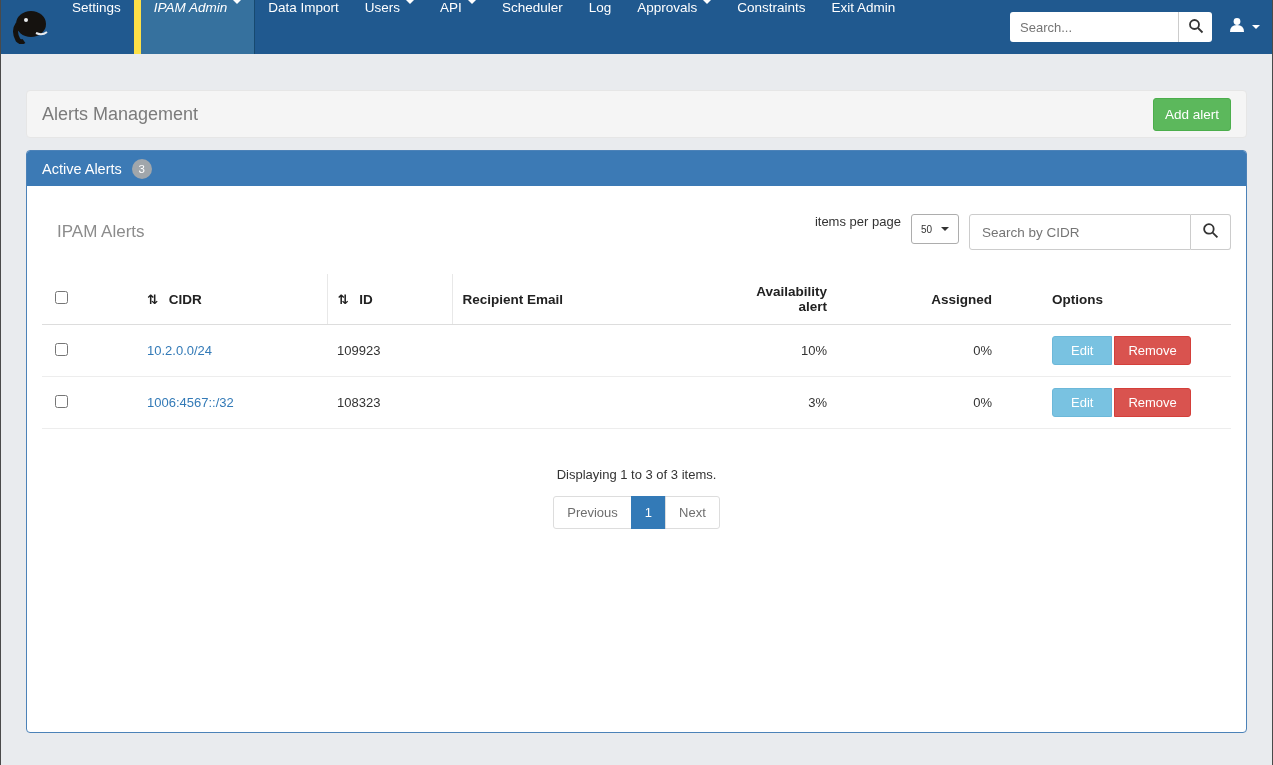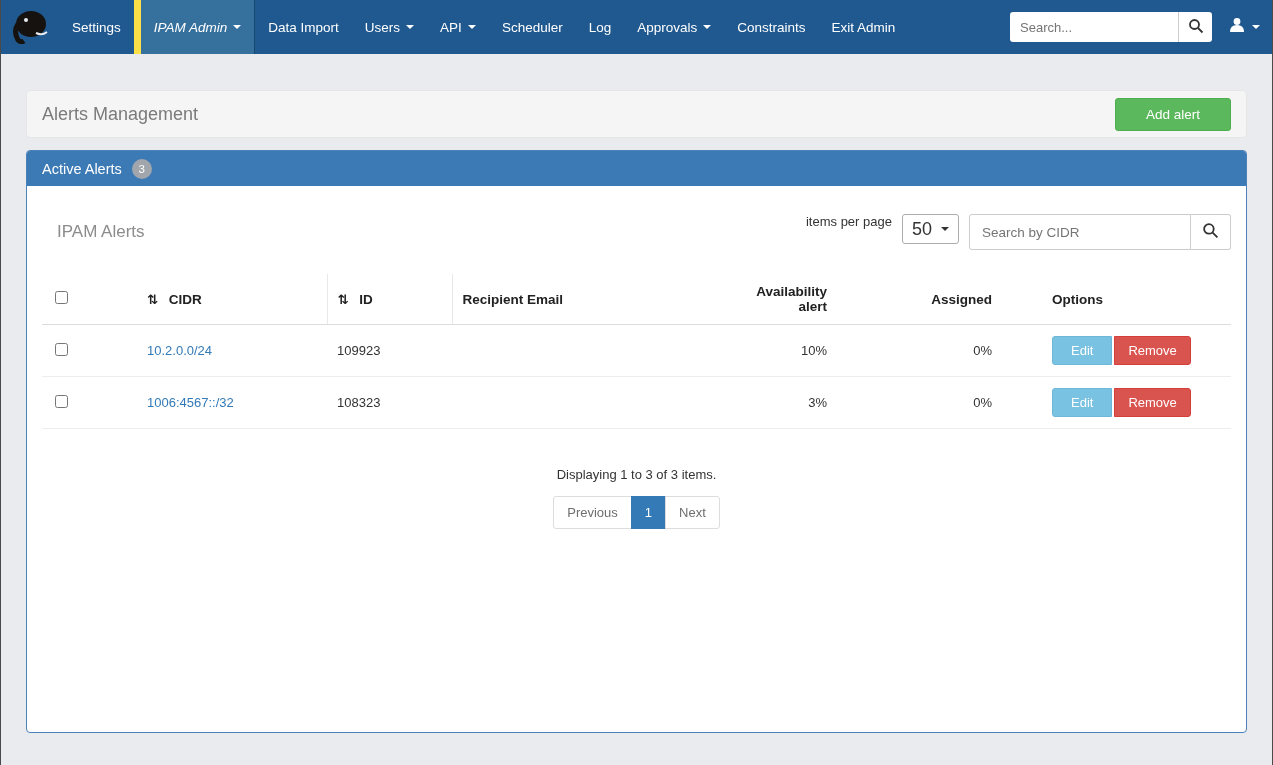"Settings" .nav-item { align-items: center -> none }
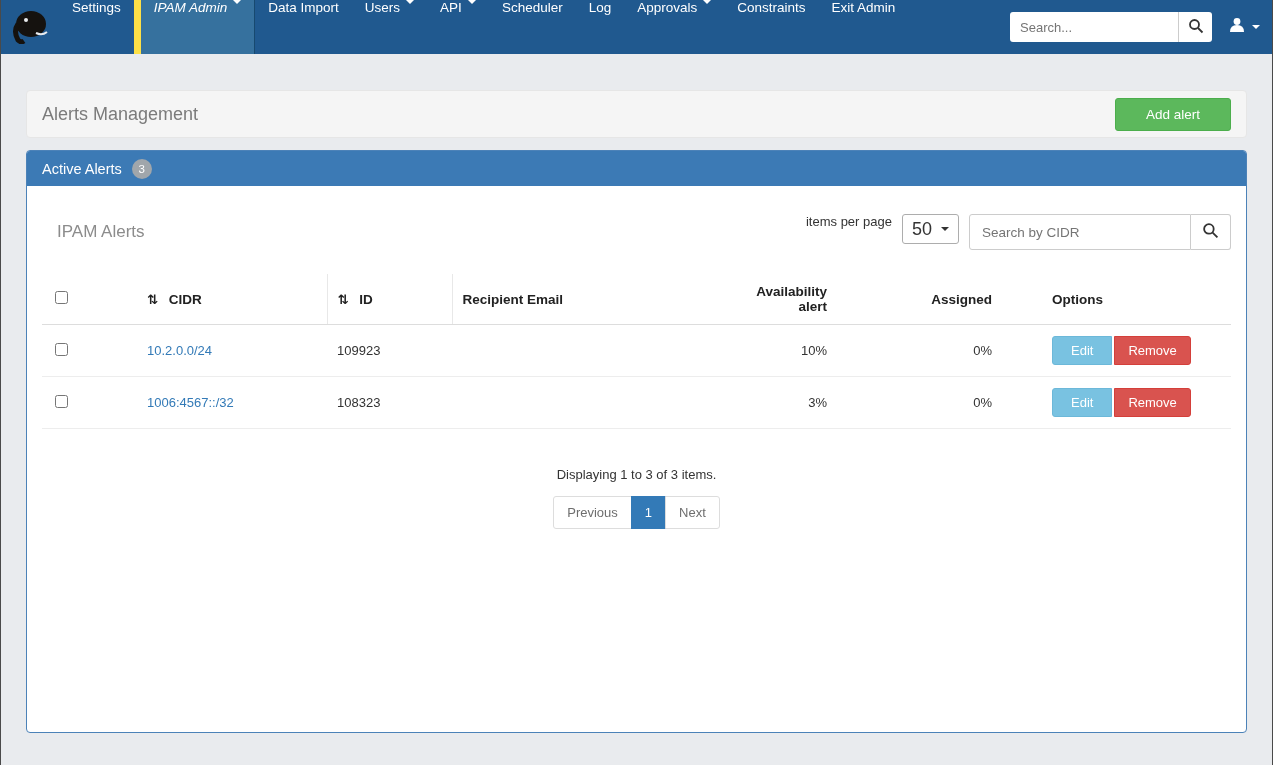"Add alert" .btn-add { padding: 8px 30px -> 8px 11px }
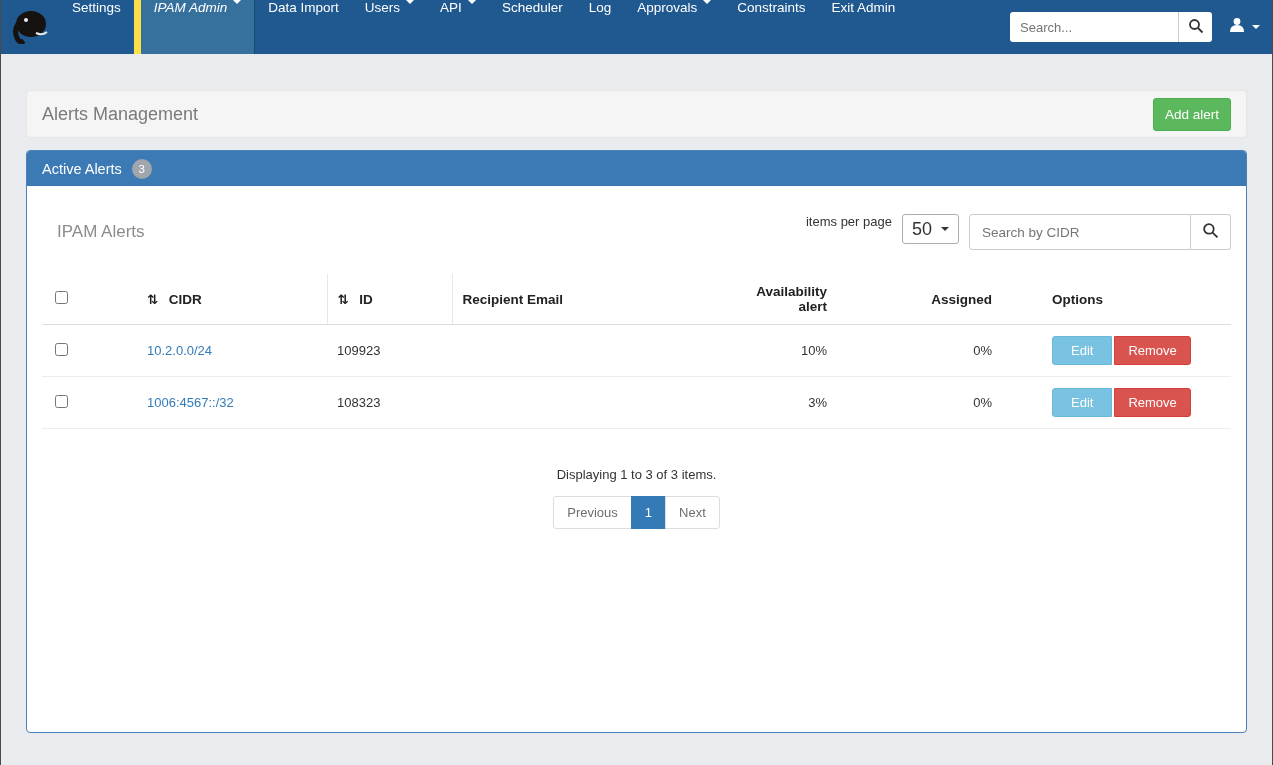"50" .select { font-size: 18px -> 10px }
